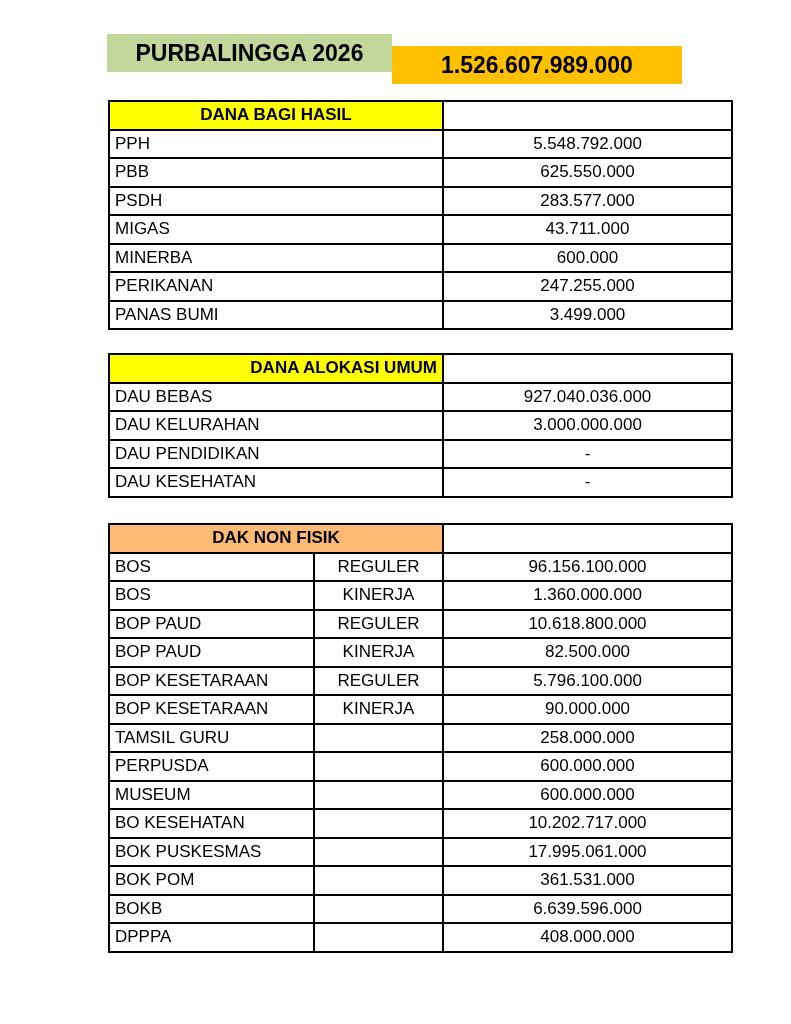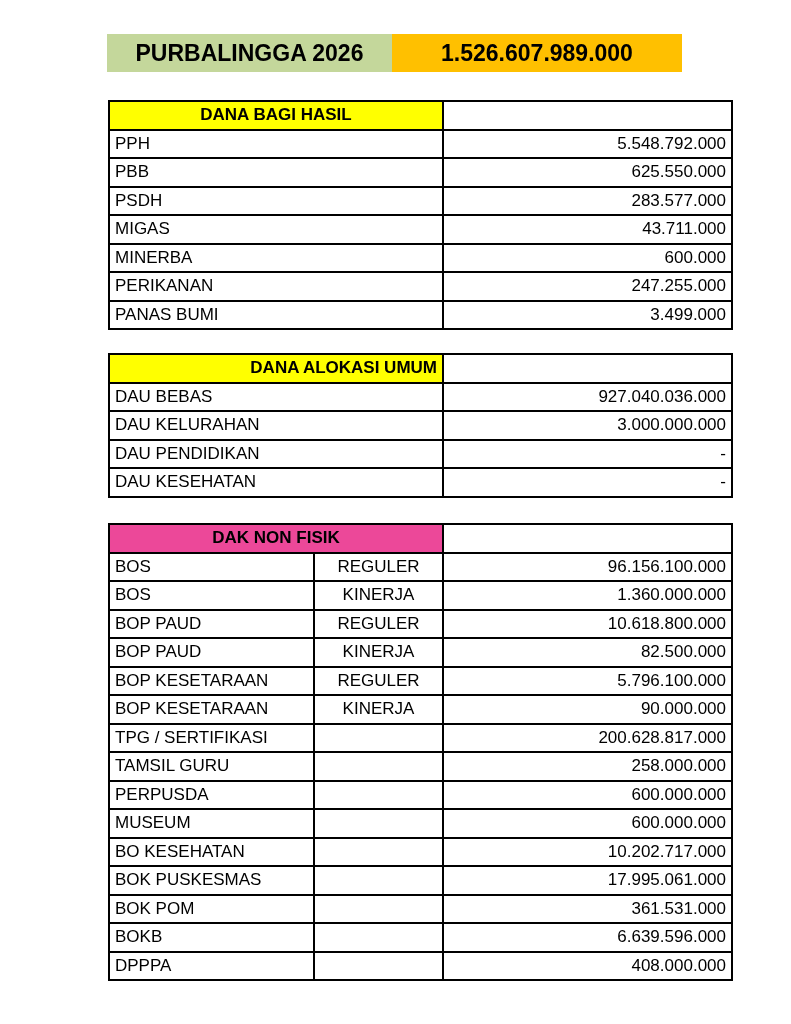"1.526.607.989.000" .total-cell { margin-top: none -> 12px }
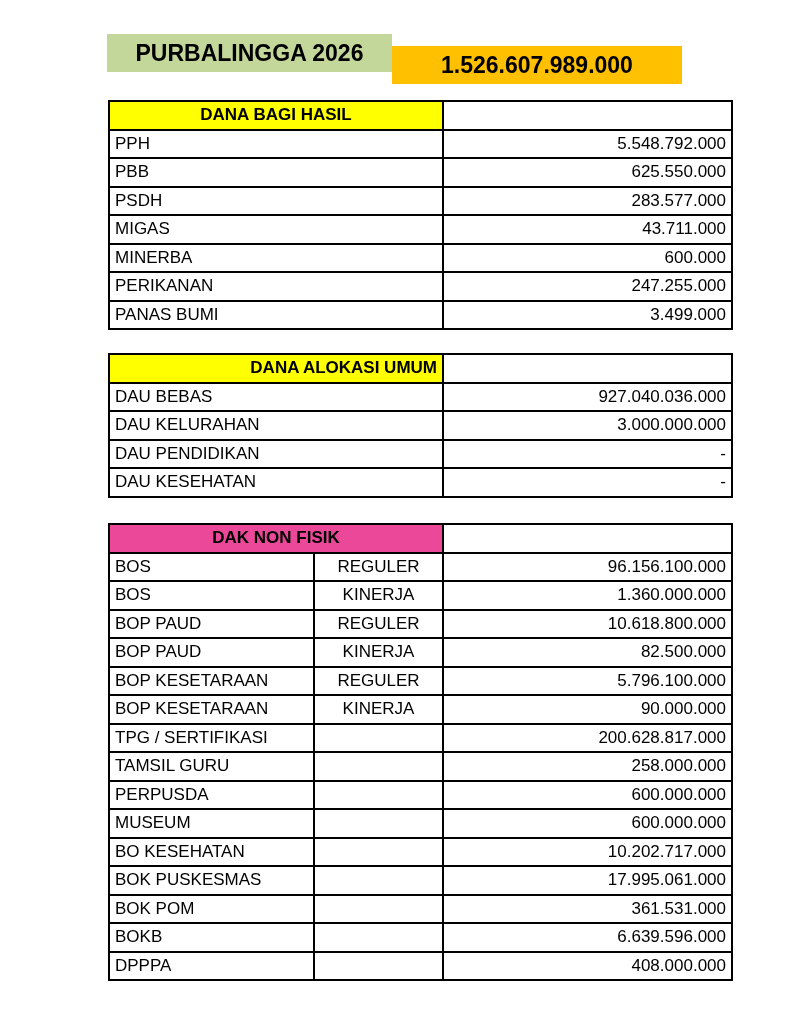"5.548.792.000" td.value-cell { text-align: right -> center }
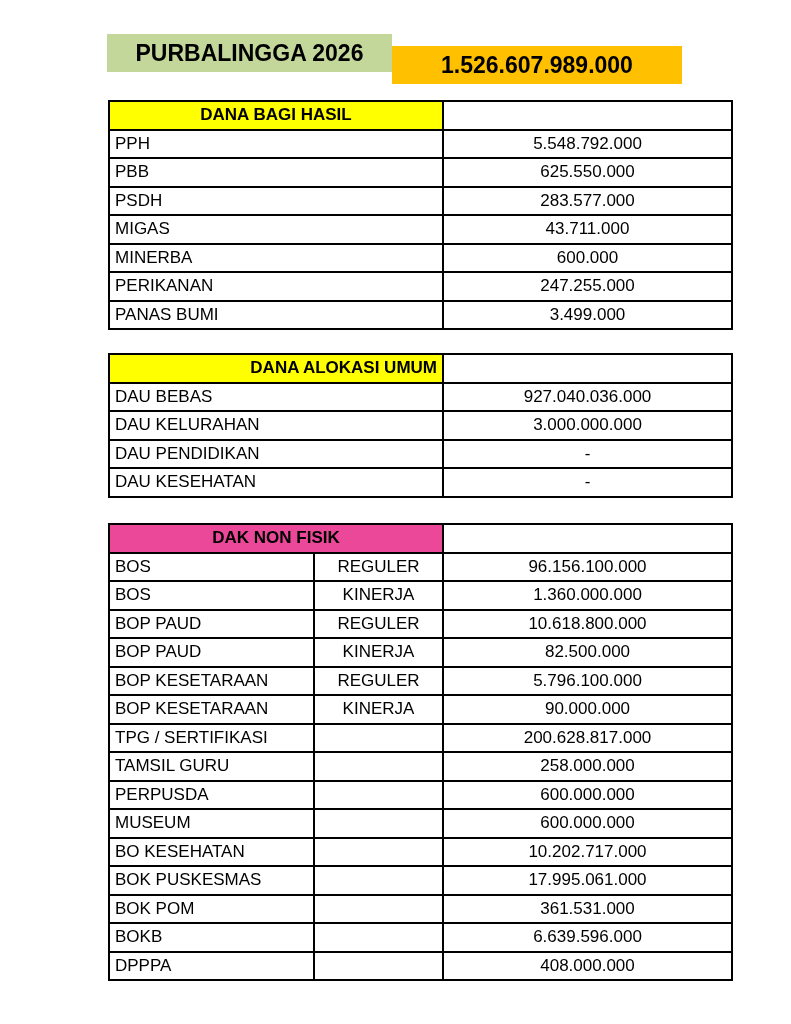"DAK NON FISIK" td.section-header { background-color: #ec4899 -> #fdba74 }
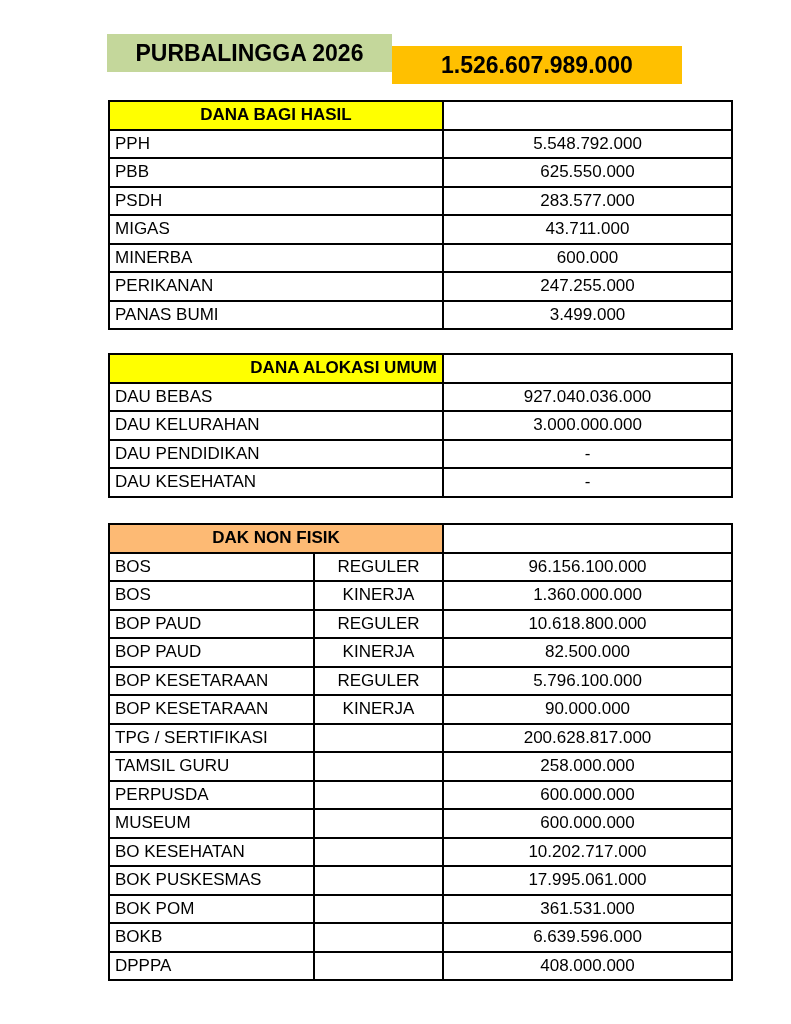"TPG / SERTIFIKASI" tr { html: <tr> <td>TPG / SERTIFIKASI</td> <td></td> <td>200.628.817.000</td> </tr> -> none }
